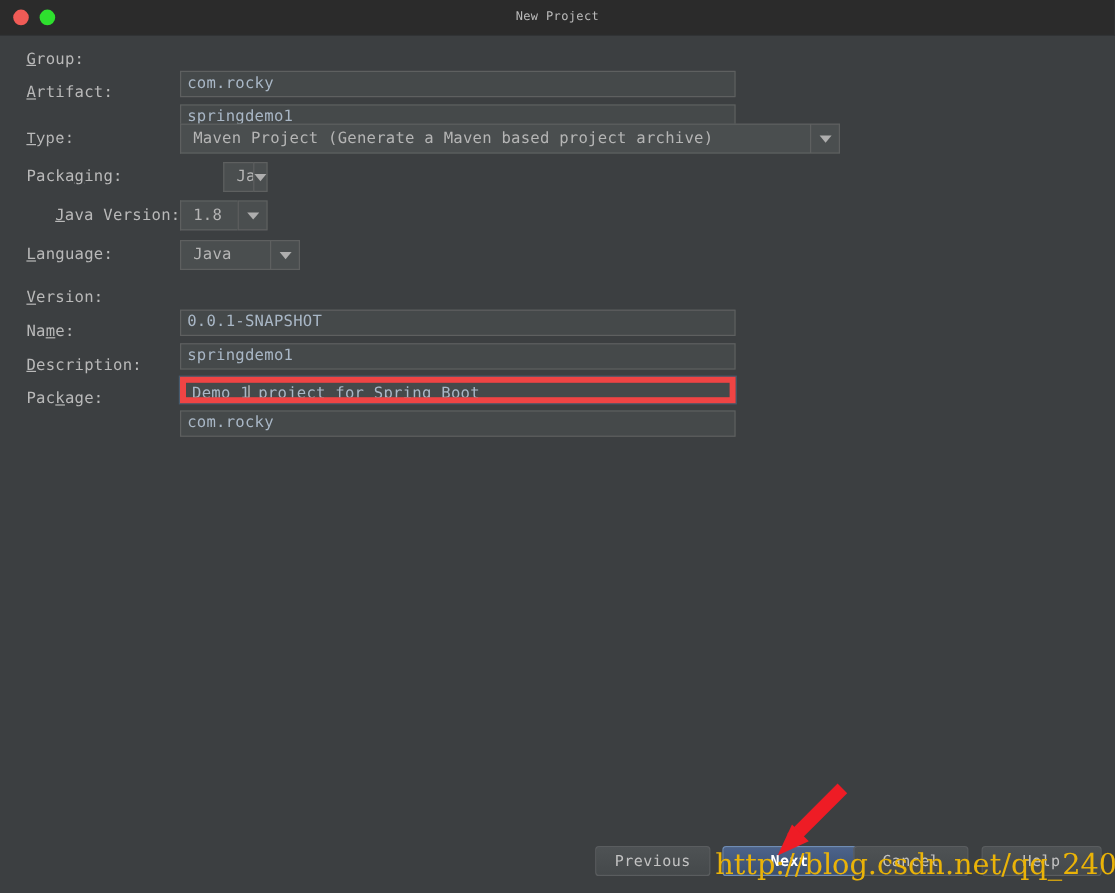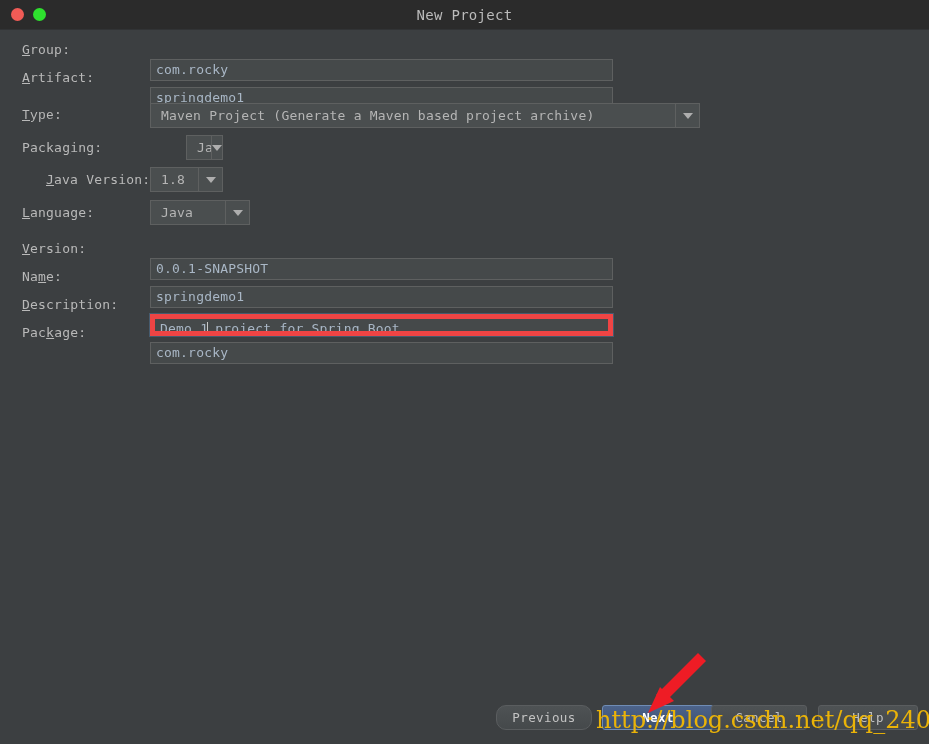"New Project" #title-text { font-size: 14px -> 10px }
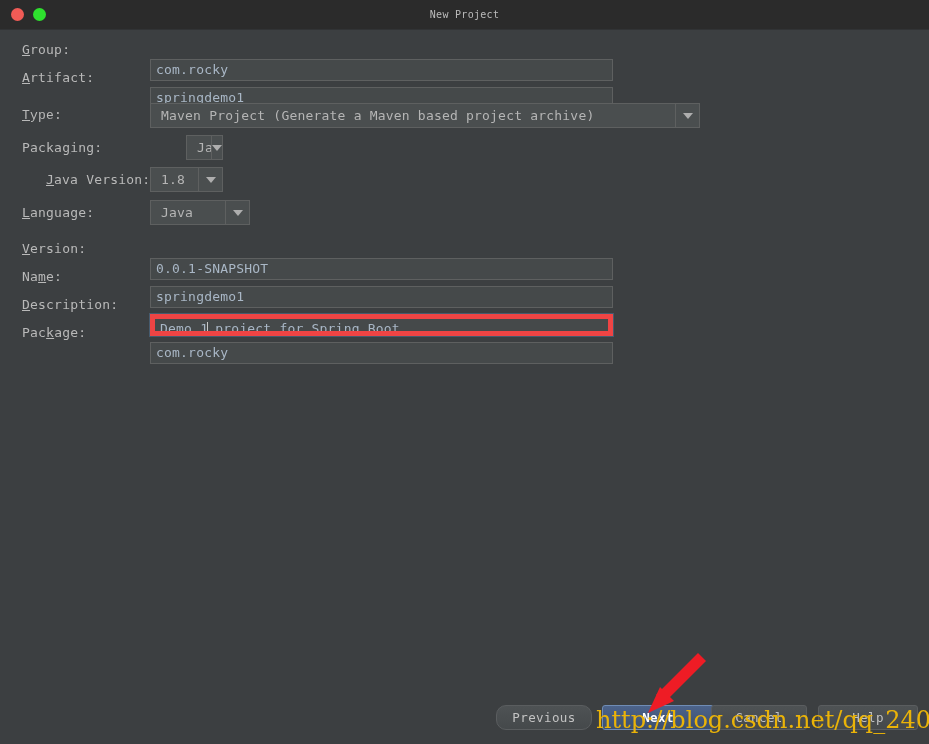"Previous" div.btn { border-radius: 10px -> none }
